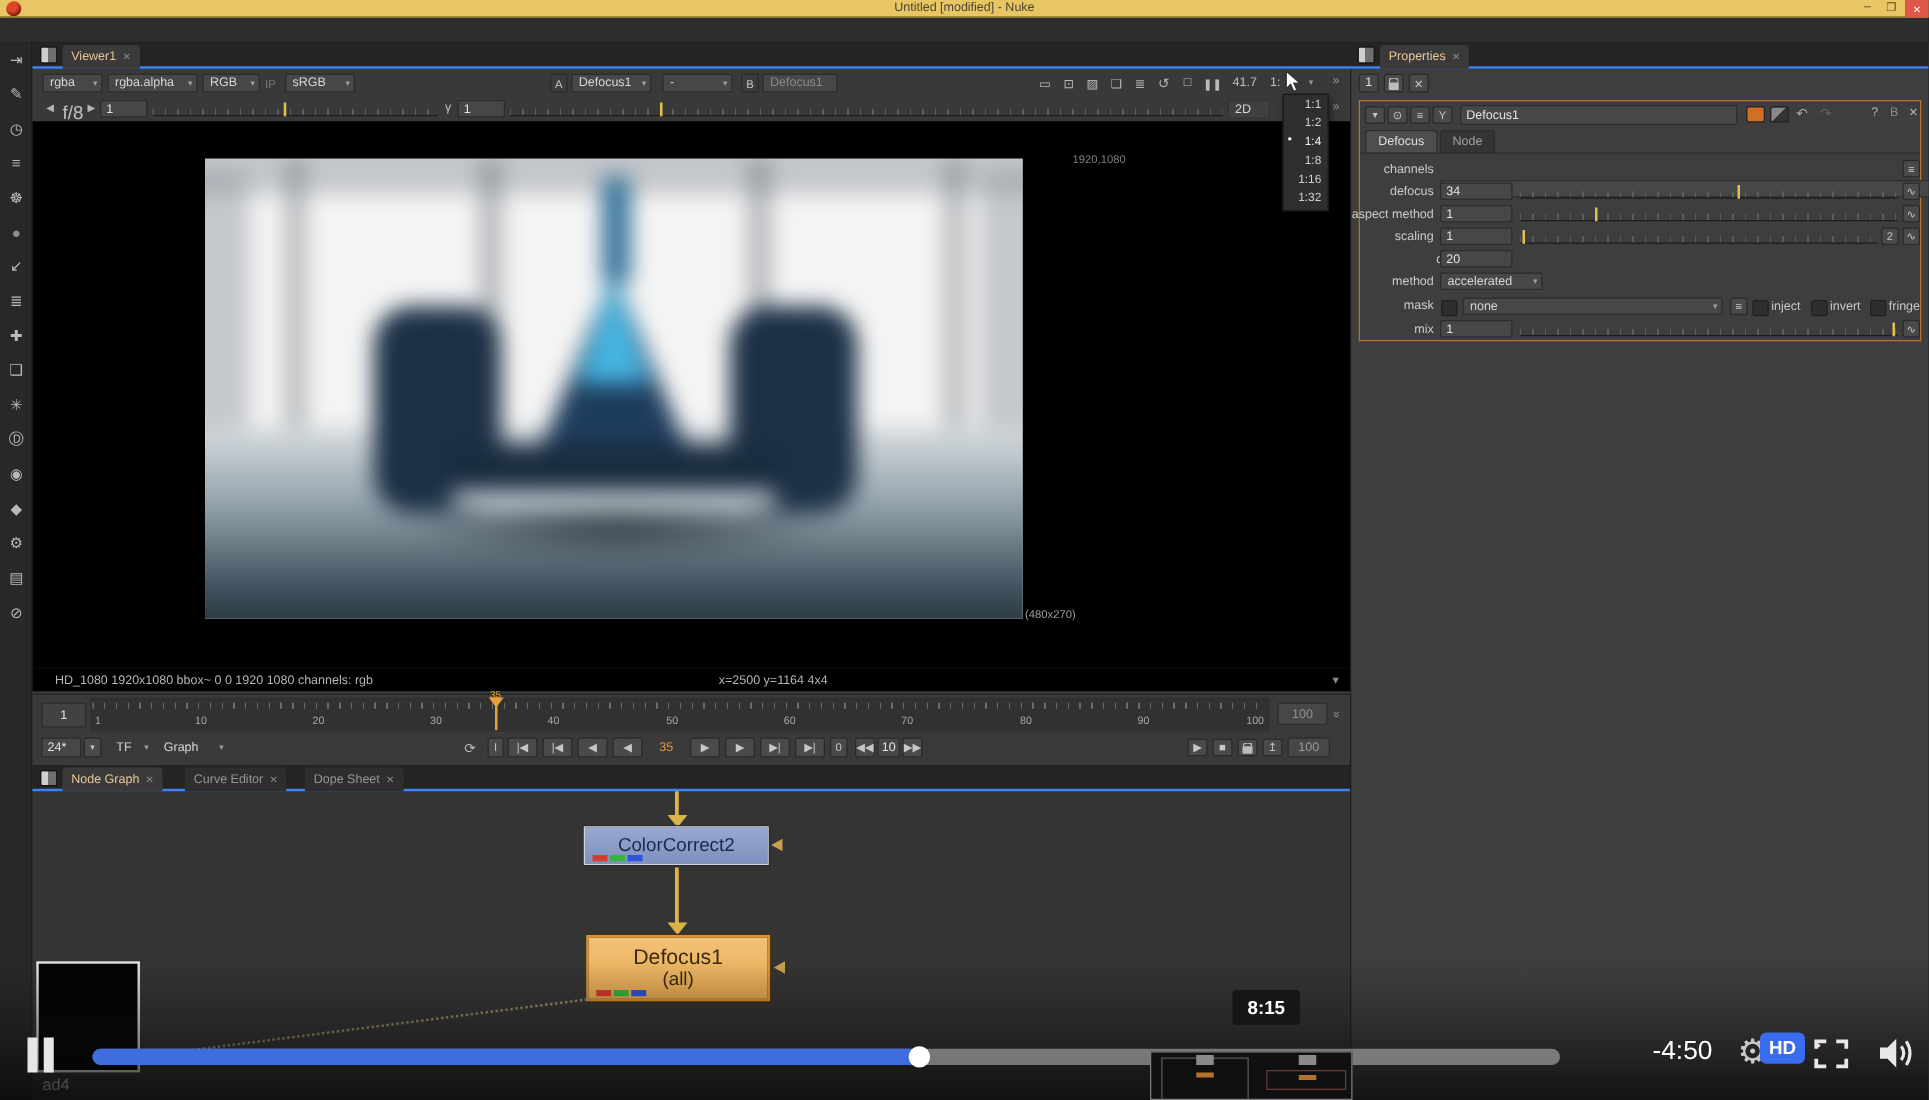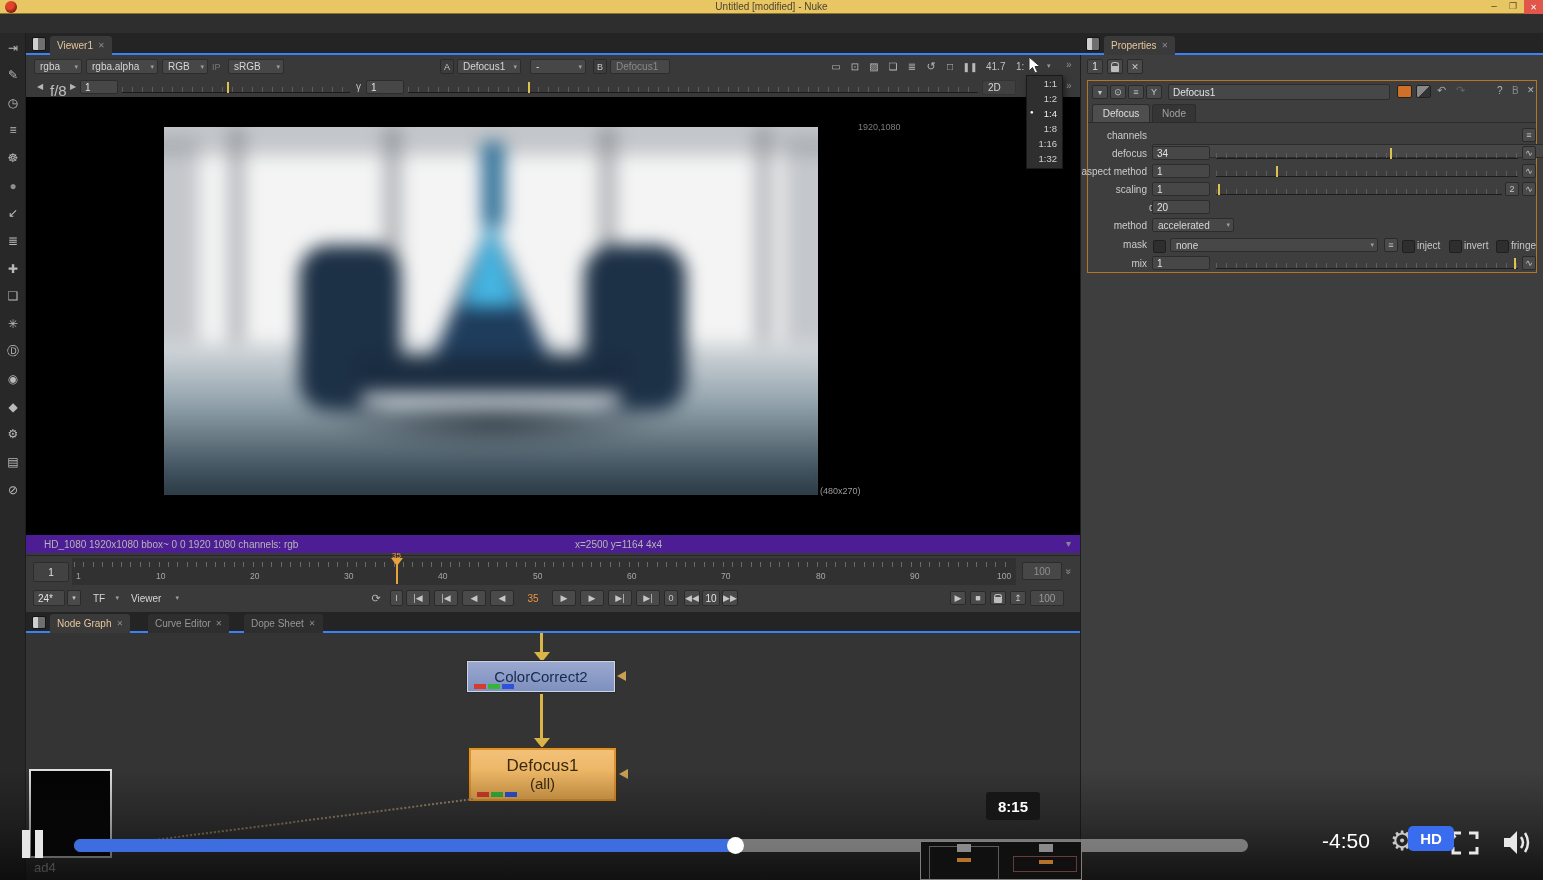"HD_1080 1920x1080 bbox~ 0 0" div.a { background: #4c1d95 -> #000000 }
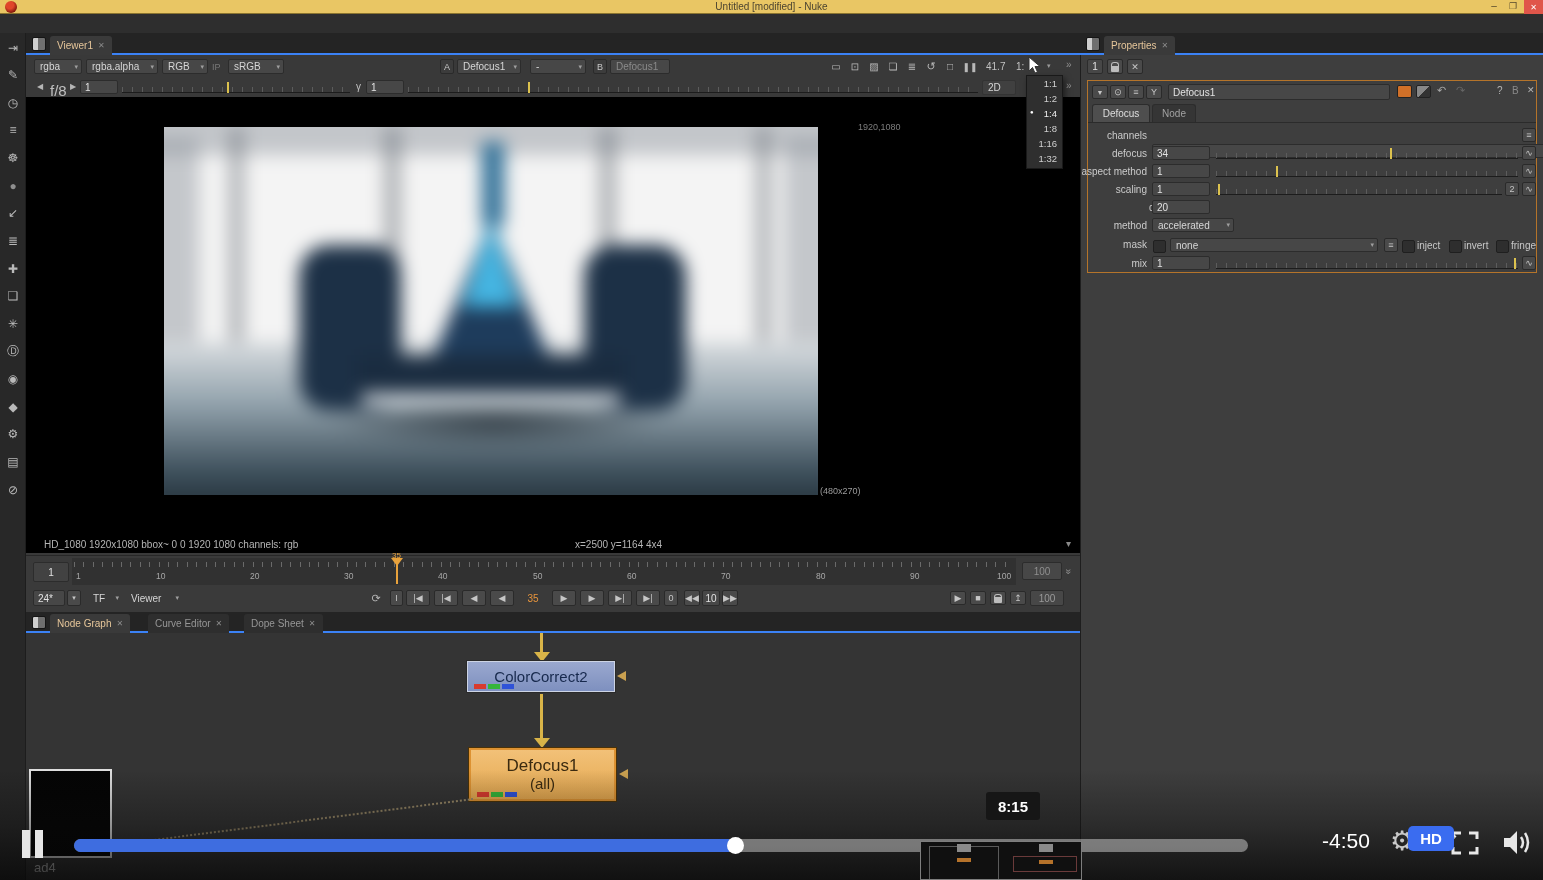"Viewer" span { text: Viewer -> Graph }
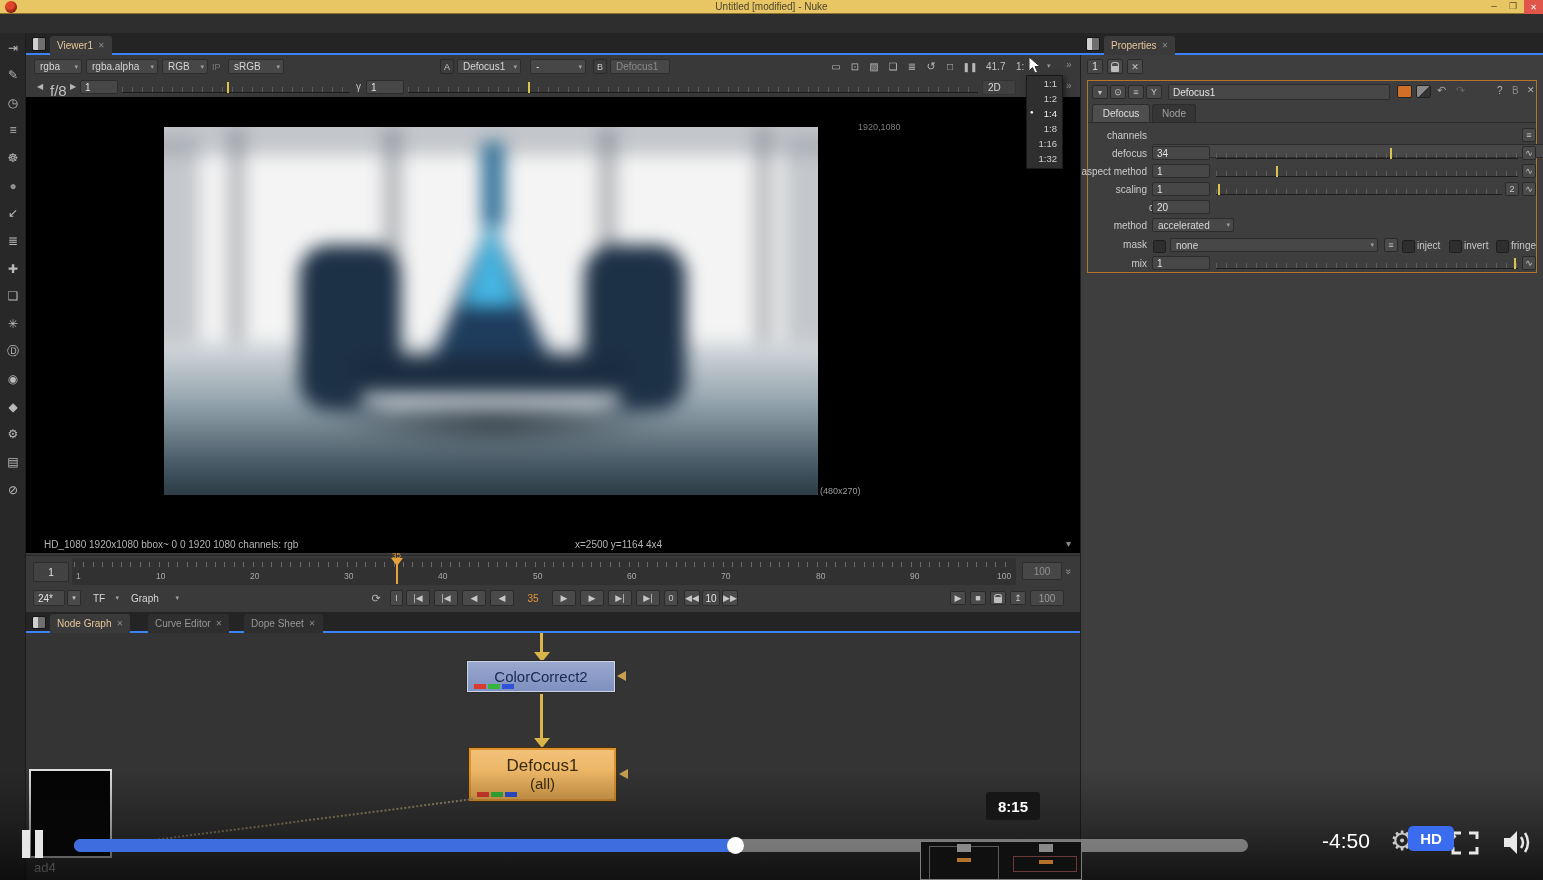"HD" div.a { width: 46px -> 36px }
